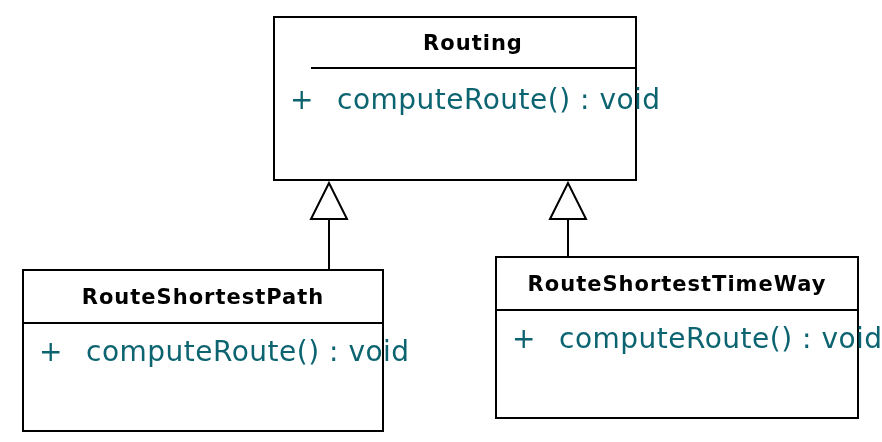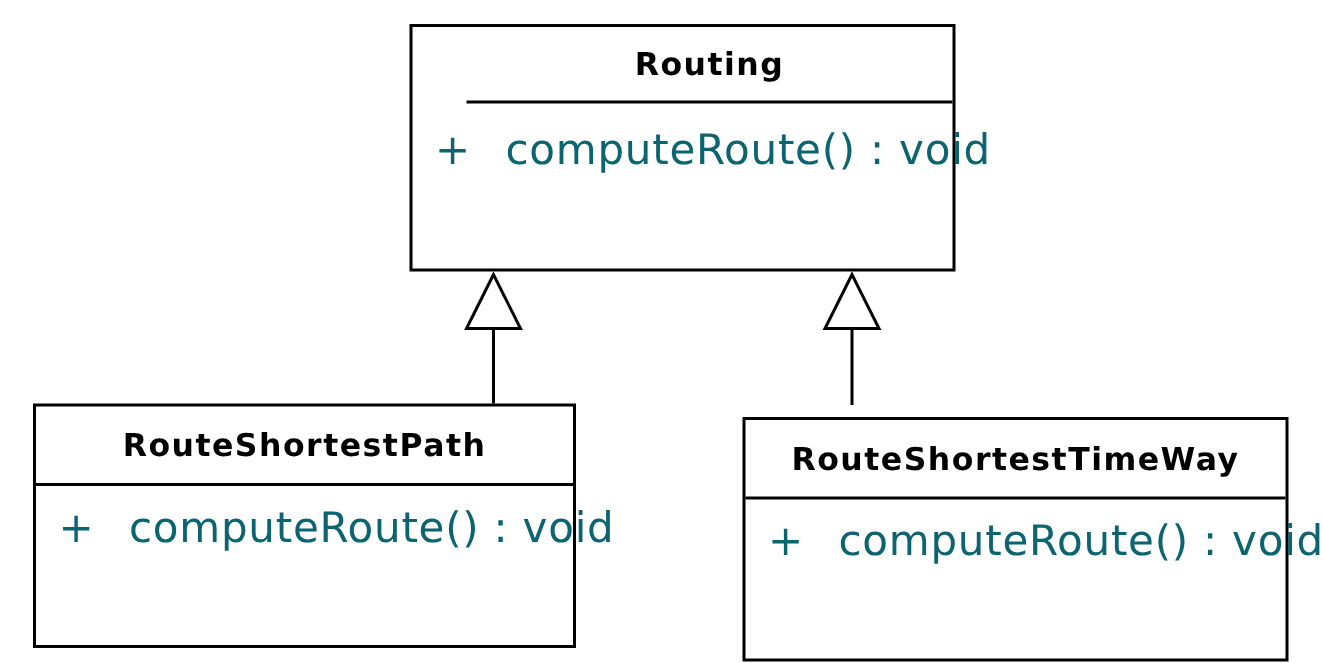"RouteShortestTimeWay" .box-right { top: 278px -> 256px }
